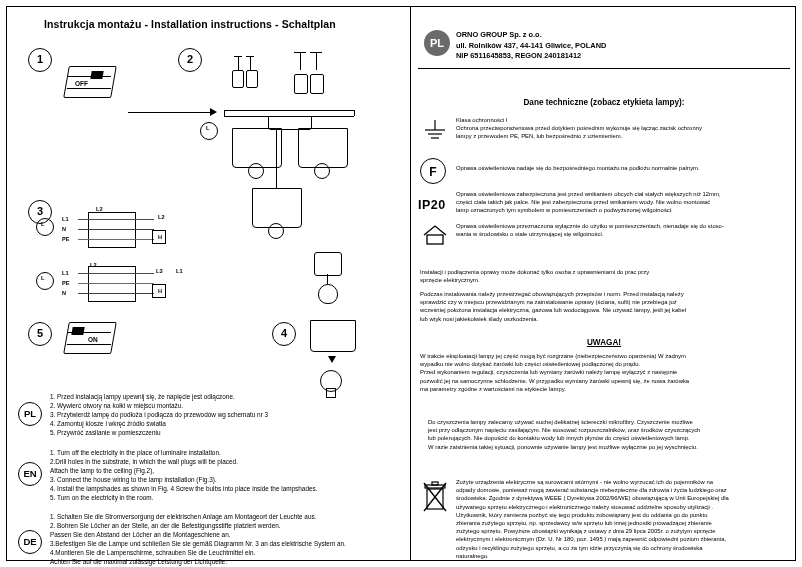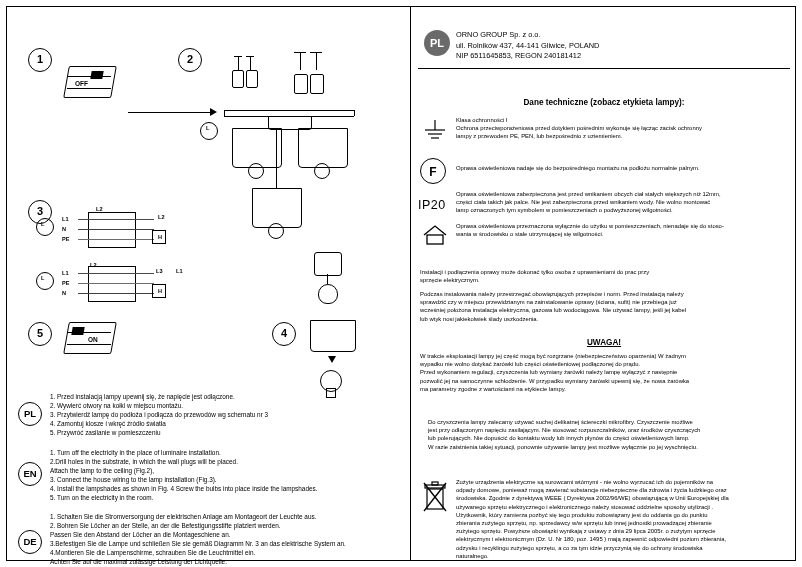"Instrukcja montażu - Installation" div.title { html: none -> <div>Instrukcja montażu - Installation instructions - Schaltplan</div> }
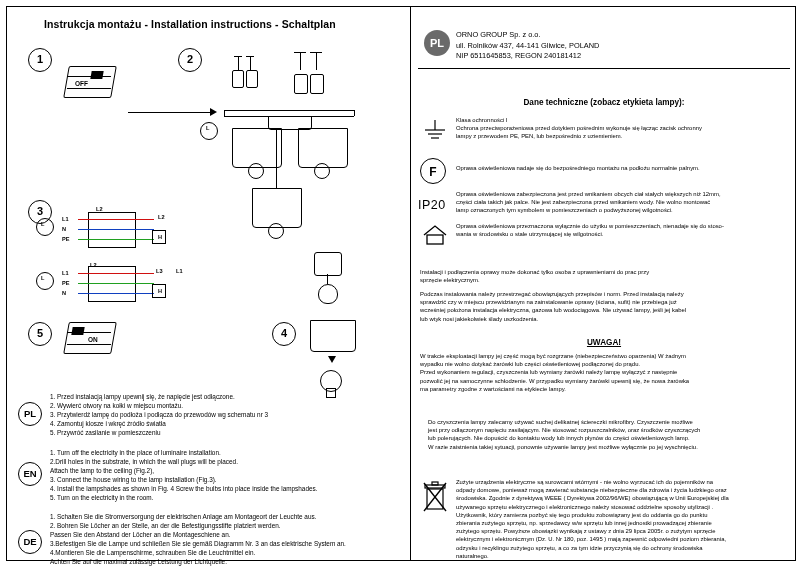"ORNO GROUP Sp. z o.o." .company { font-weight: normal -> bold }
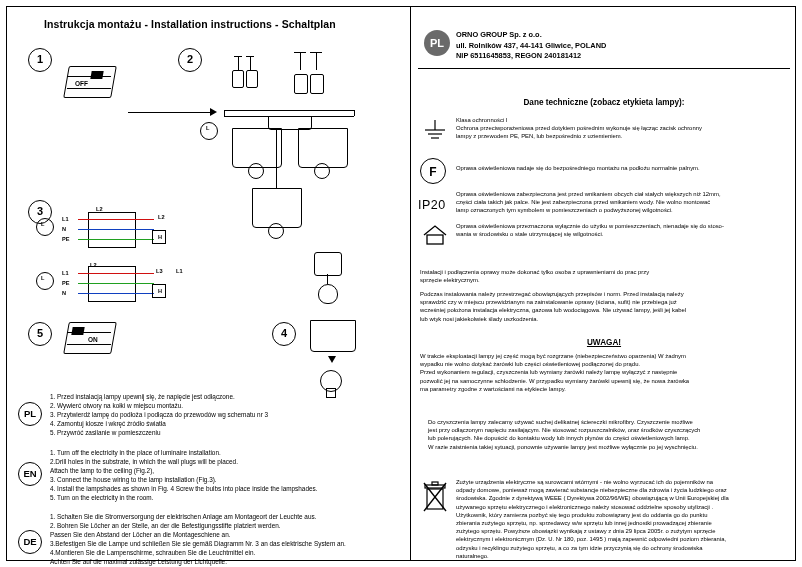"IP20" .ip20 { font-weight: normal -> bold }
